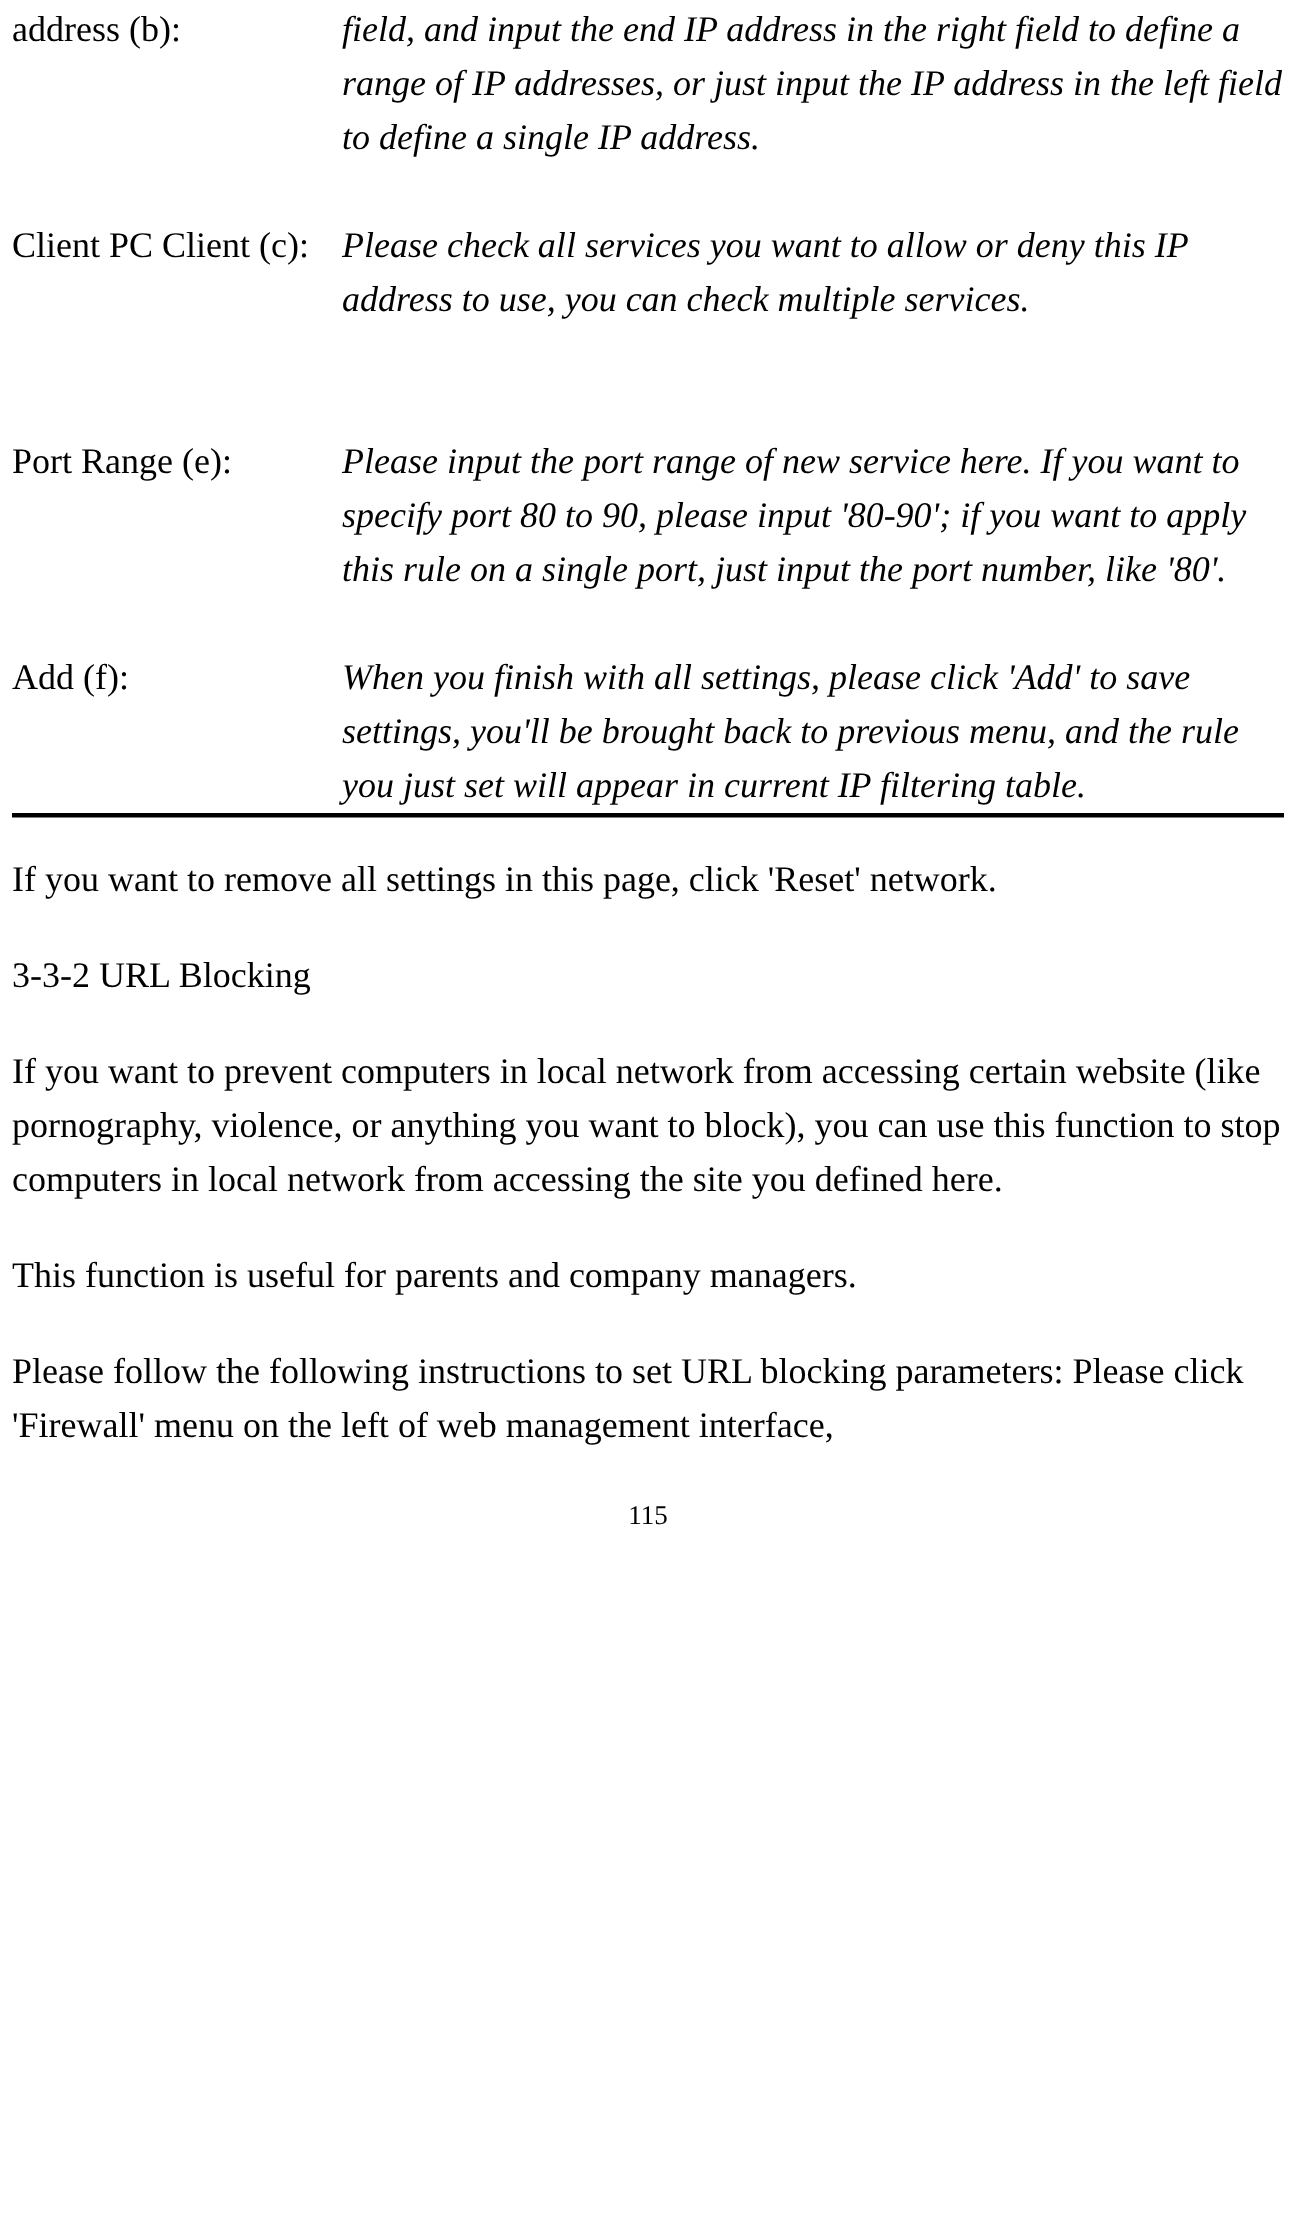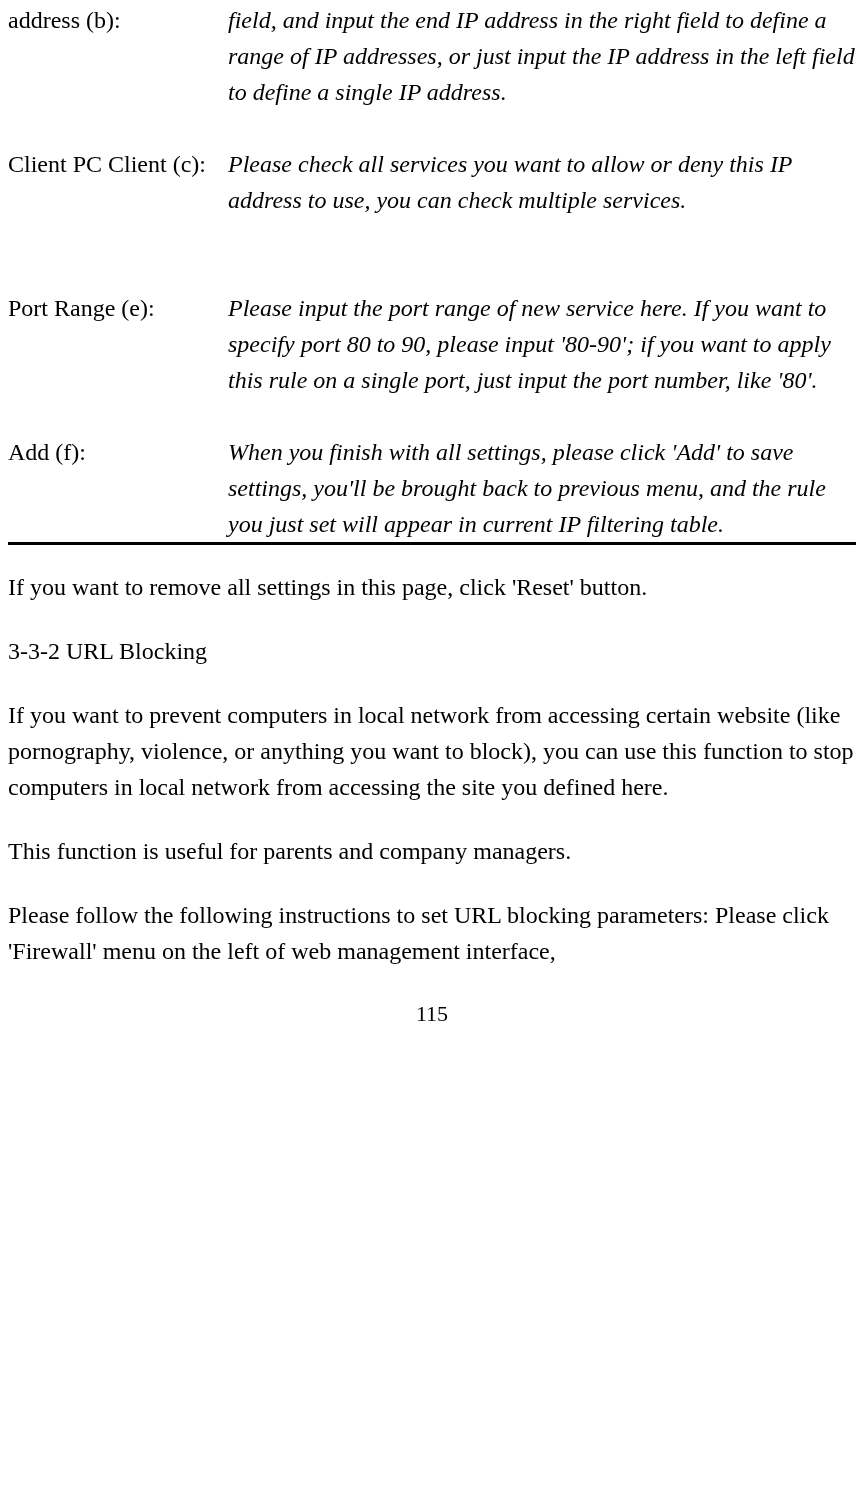"If you want to remove" p.body-text { text: button -> network }
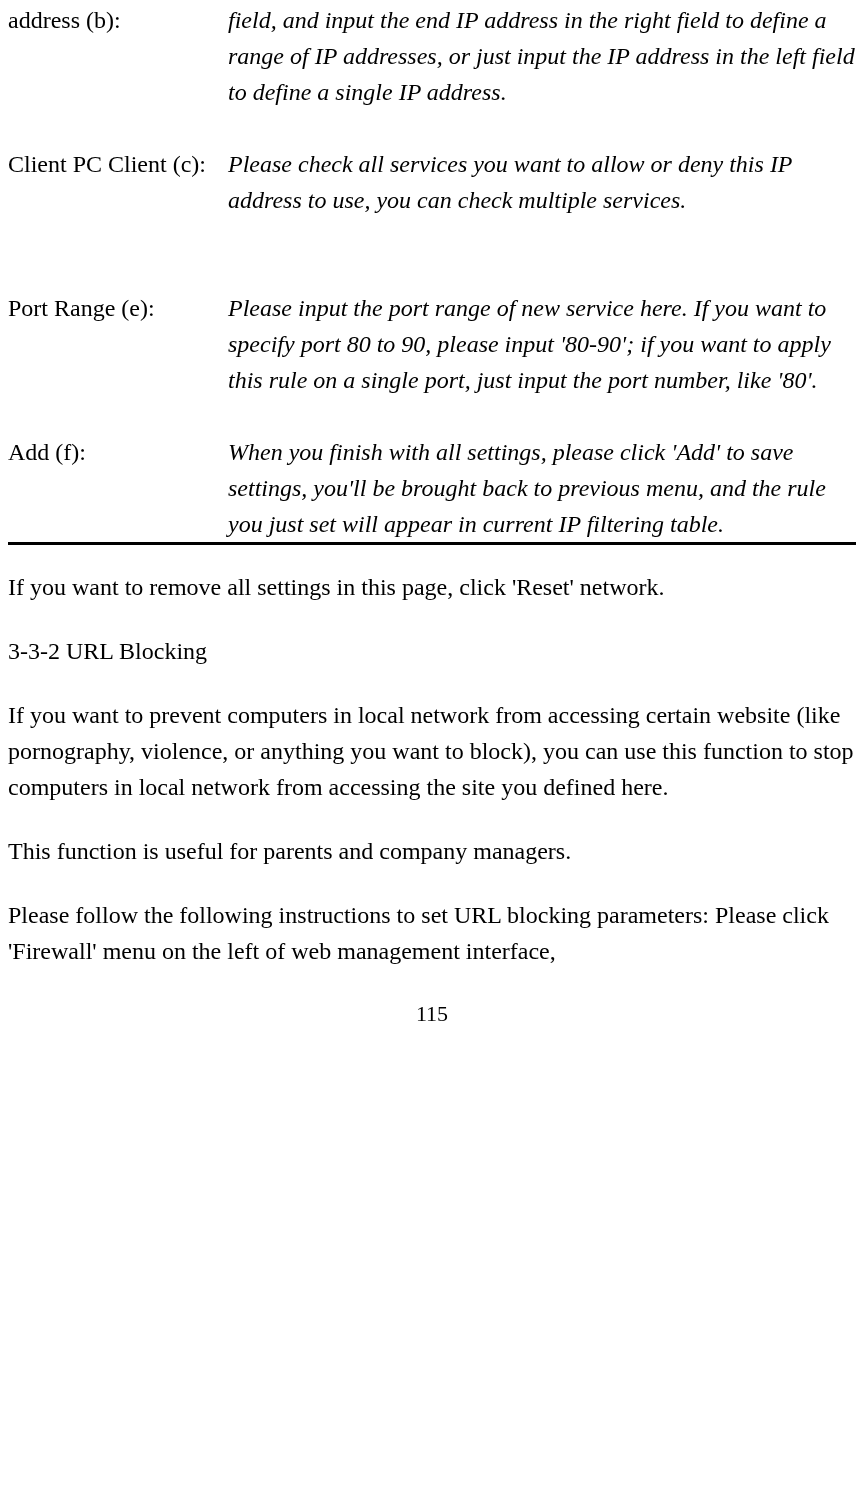"115" .page-number { font-size: 22px -> 18px }
